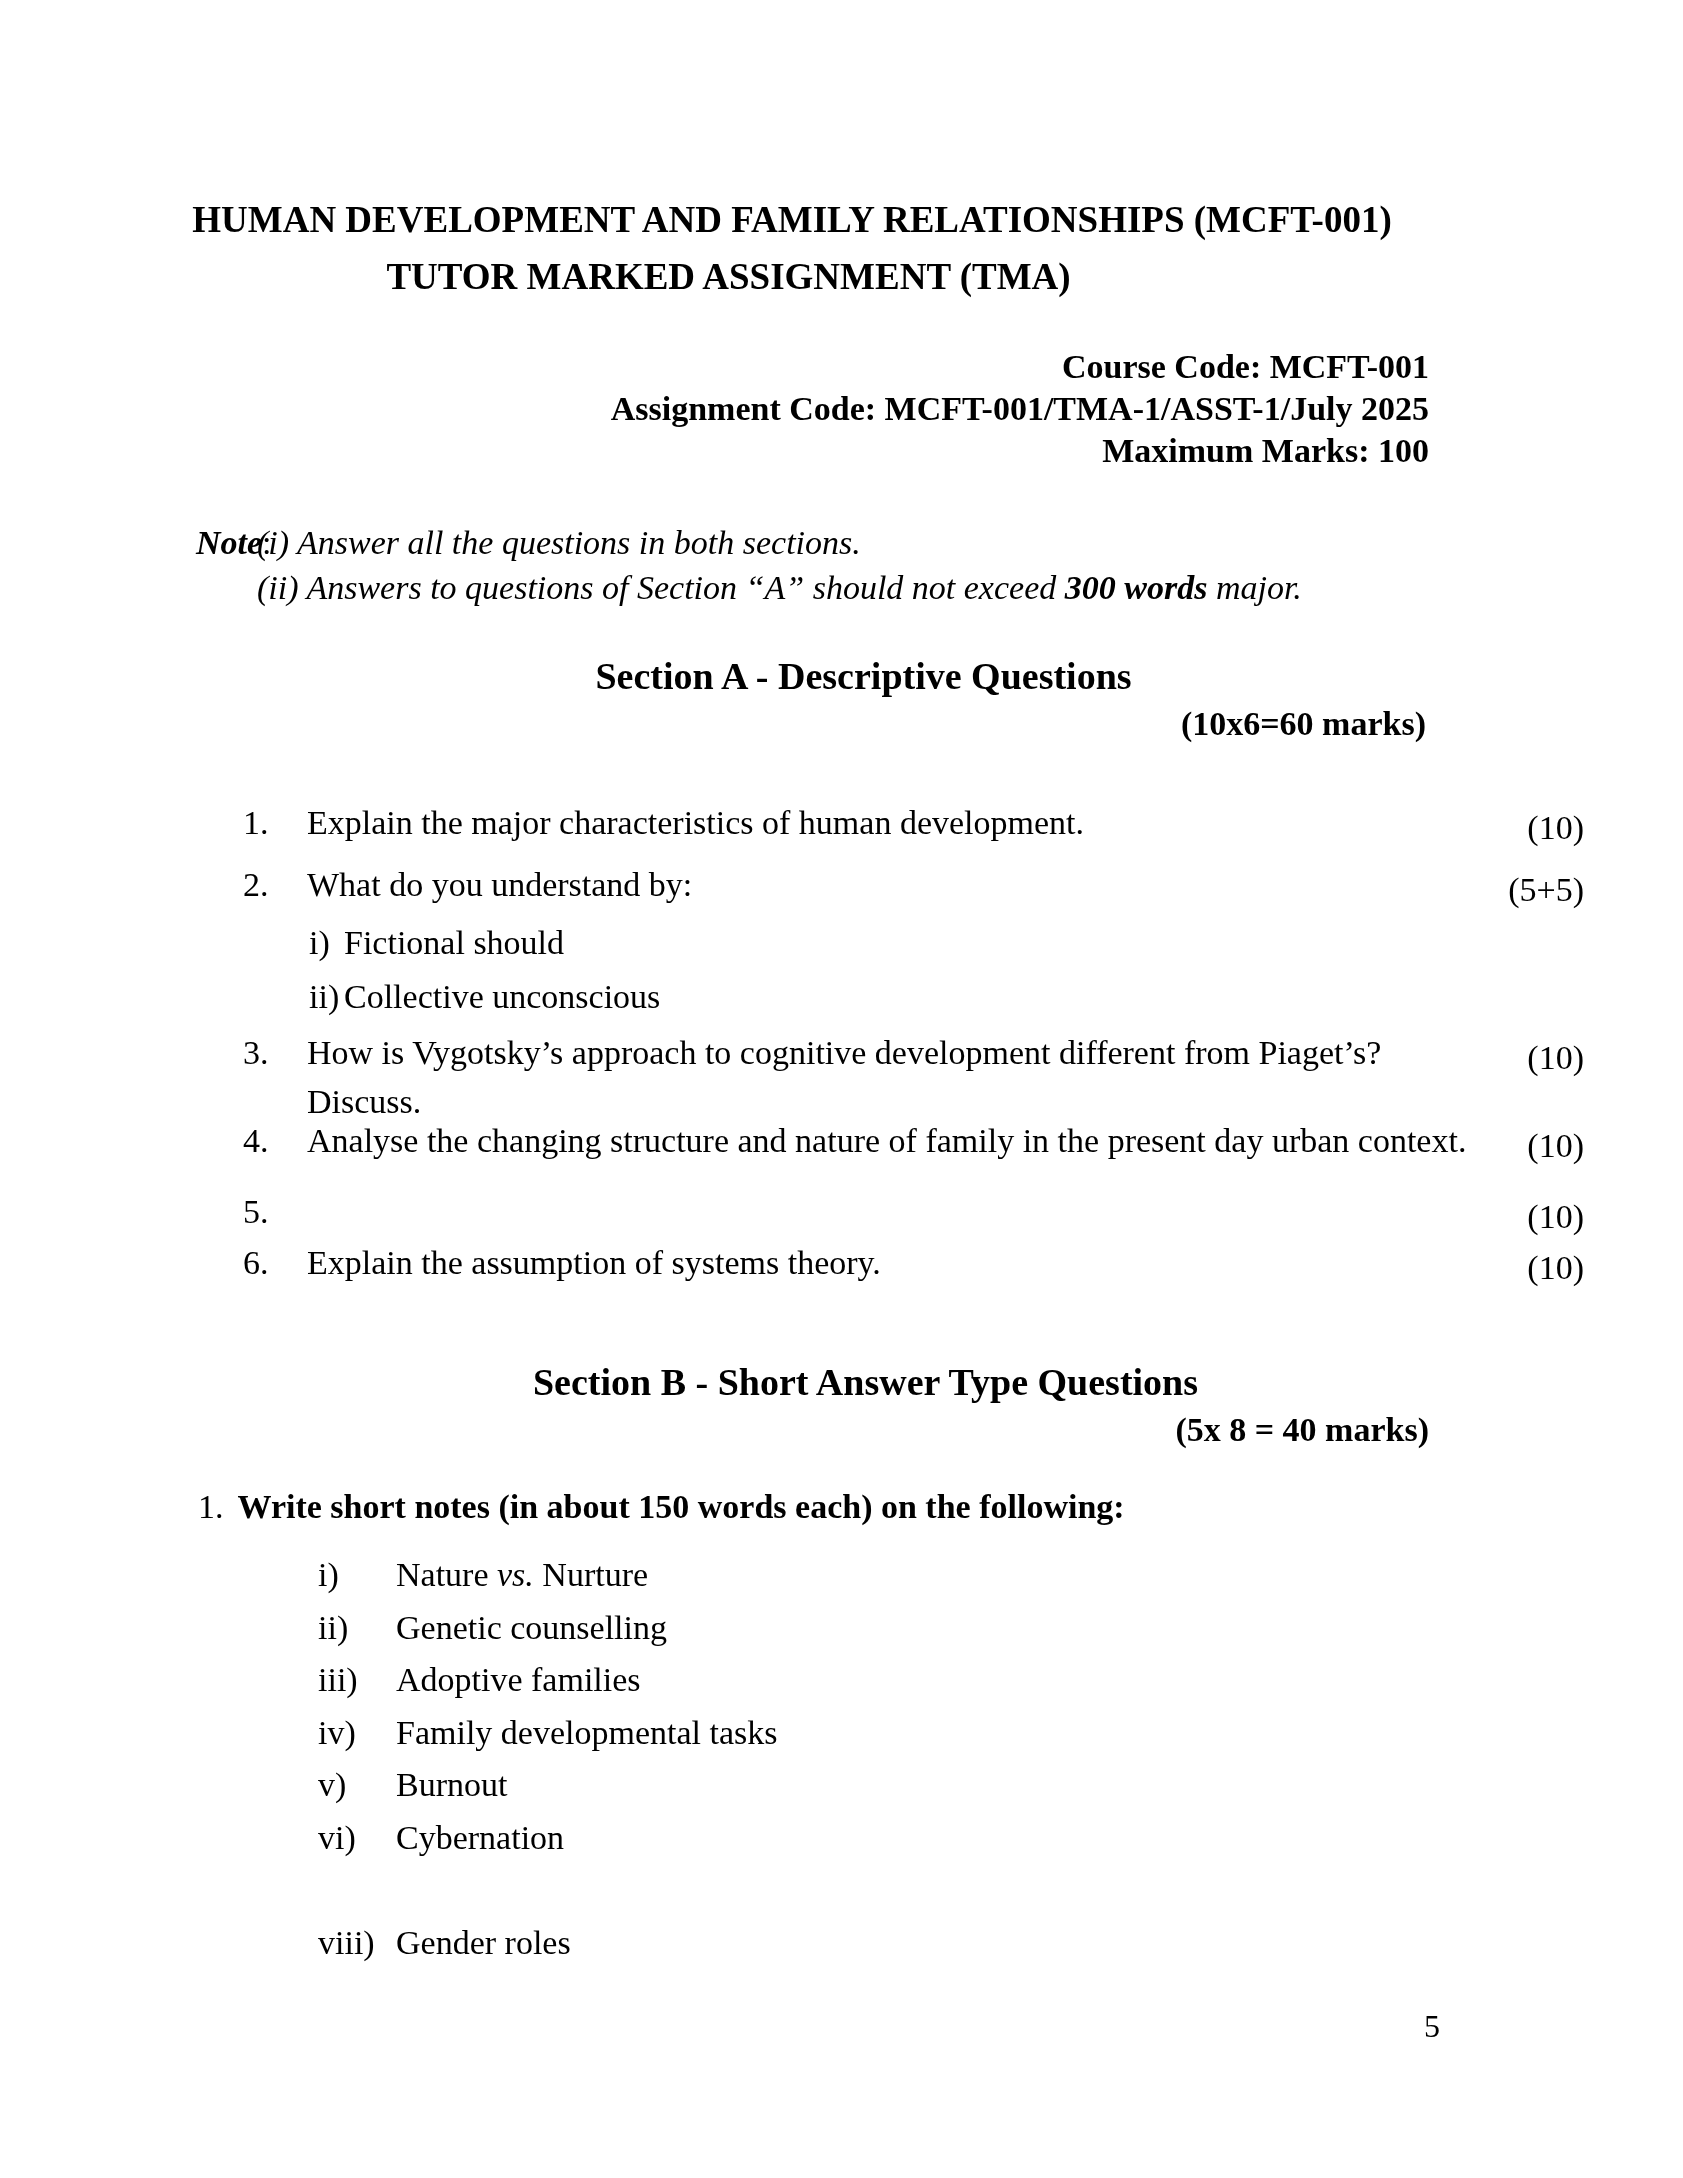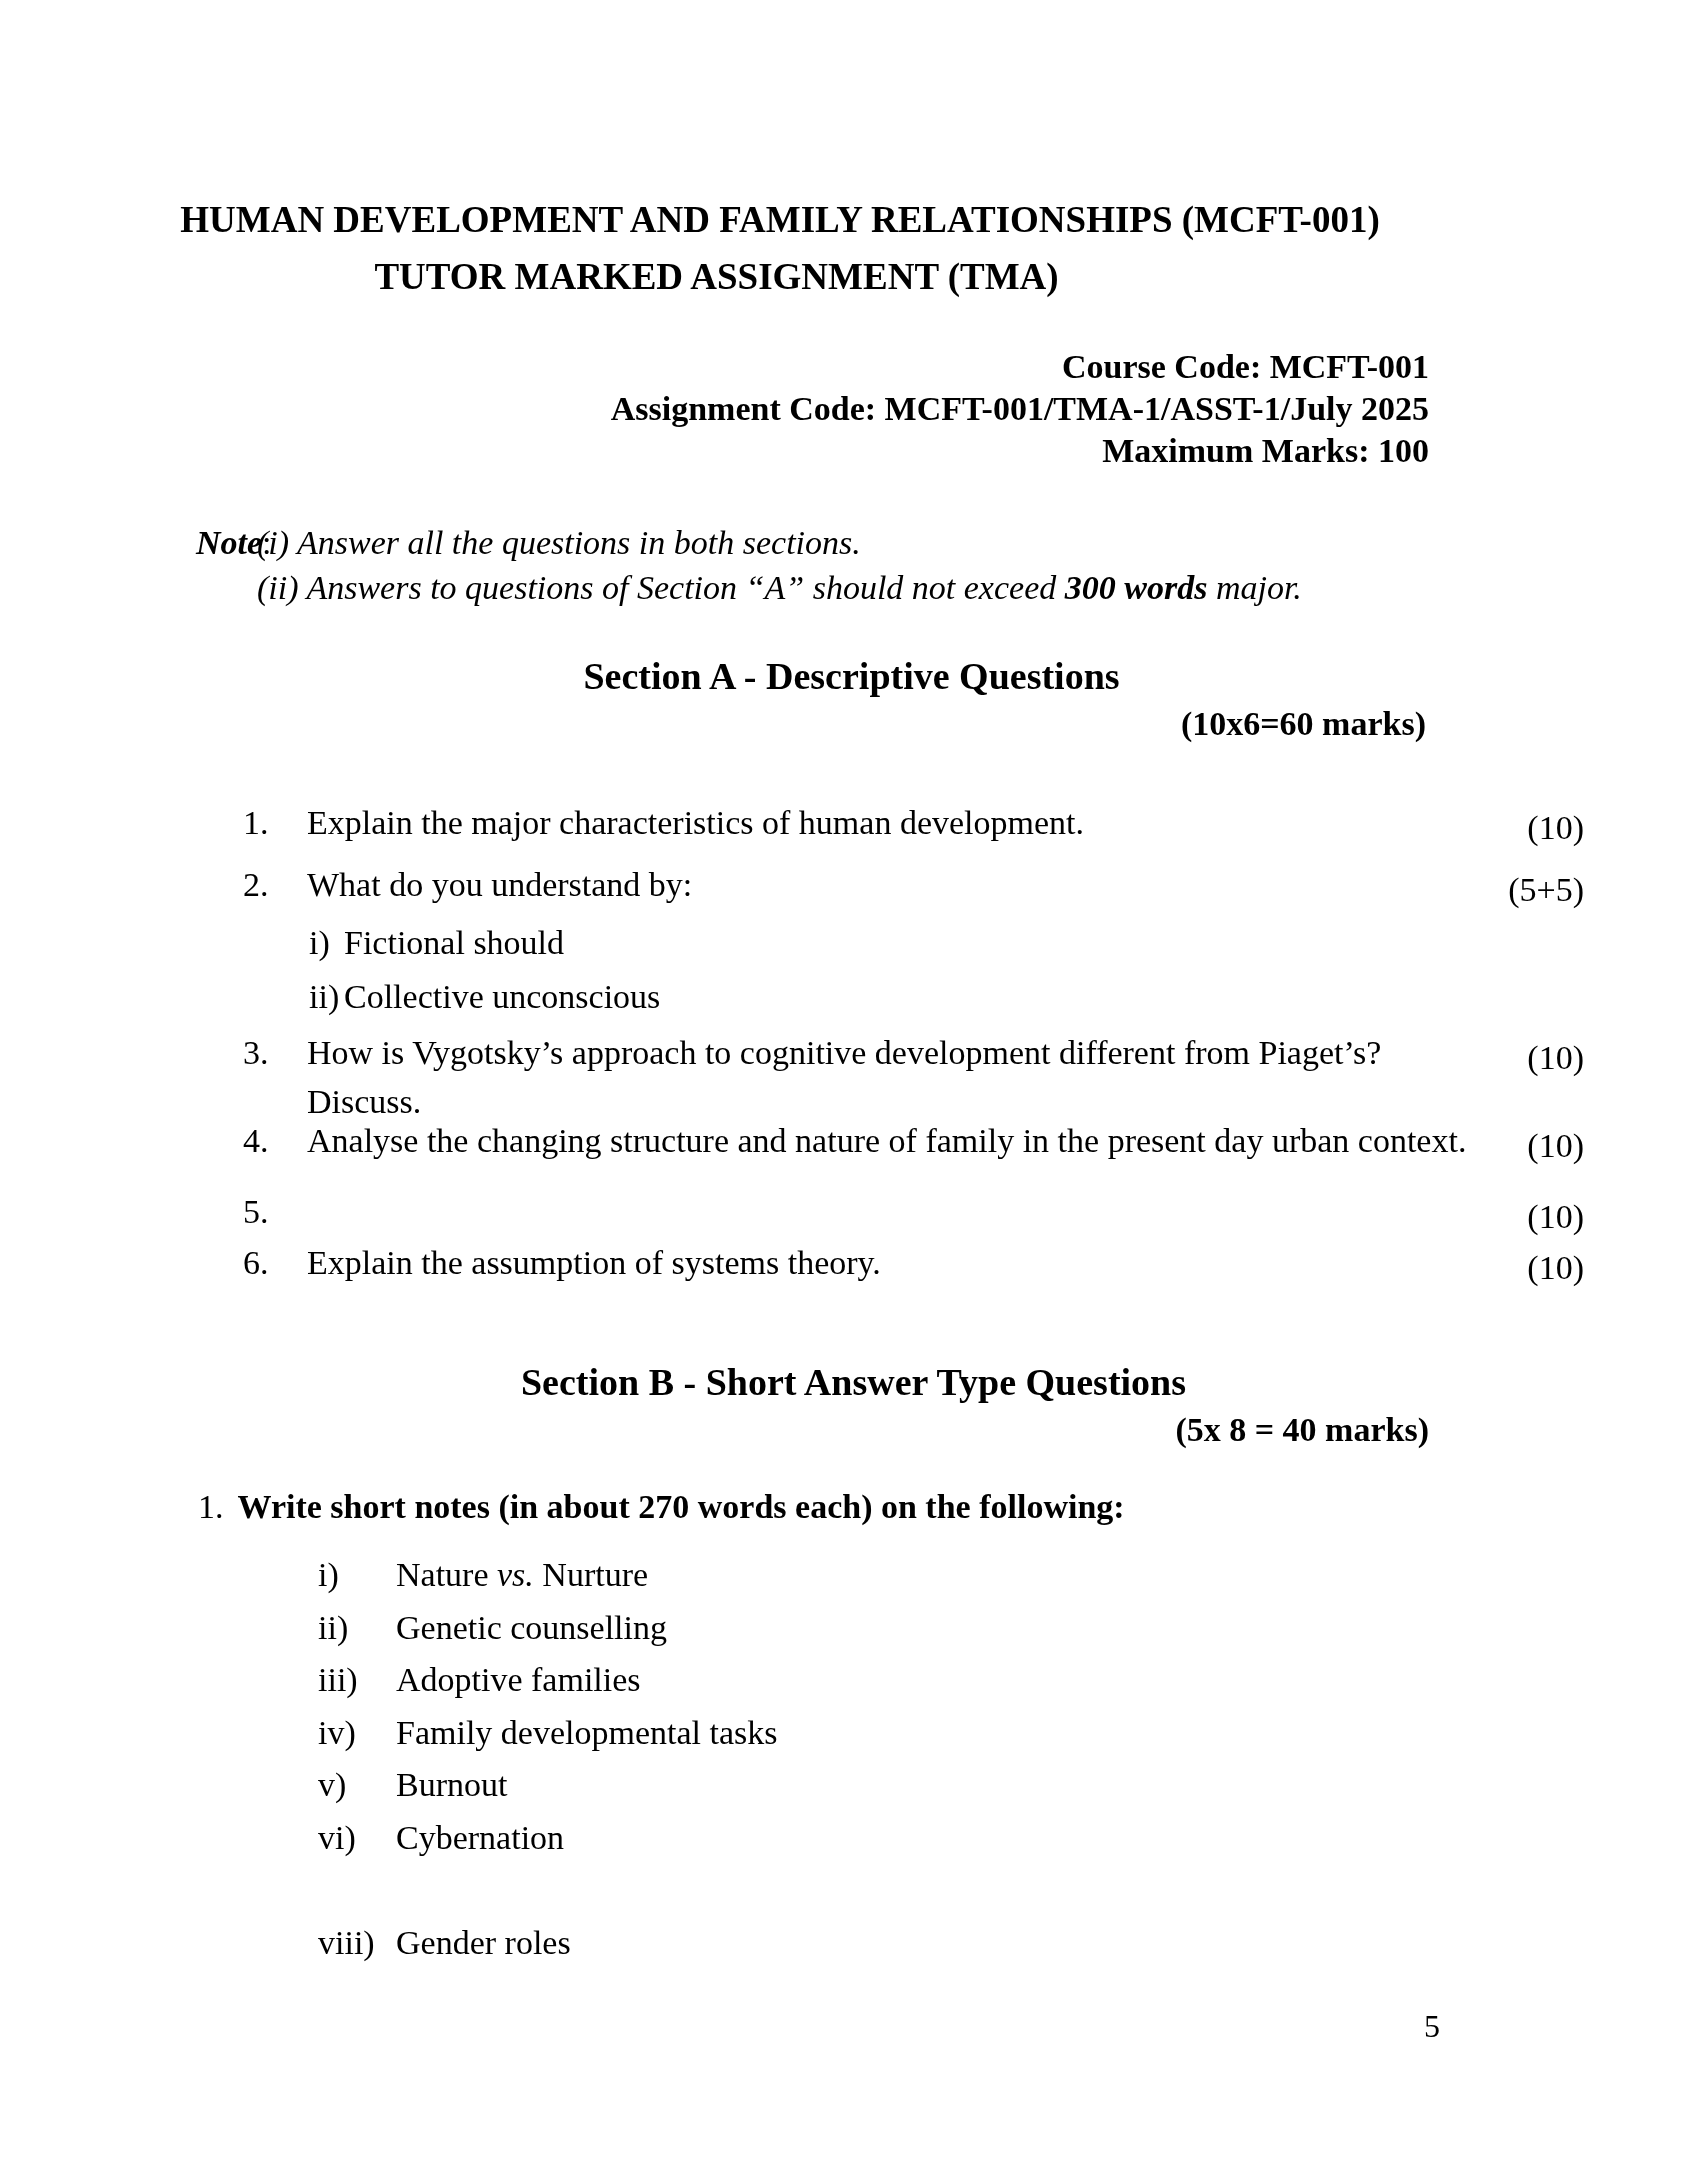"HUMAN DEVELOPMENT AND FAMILY" .center { padding-left: none -> 12px }
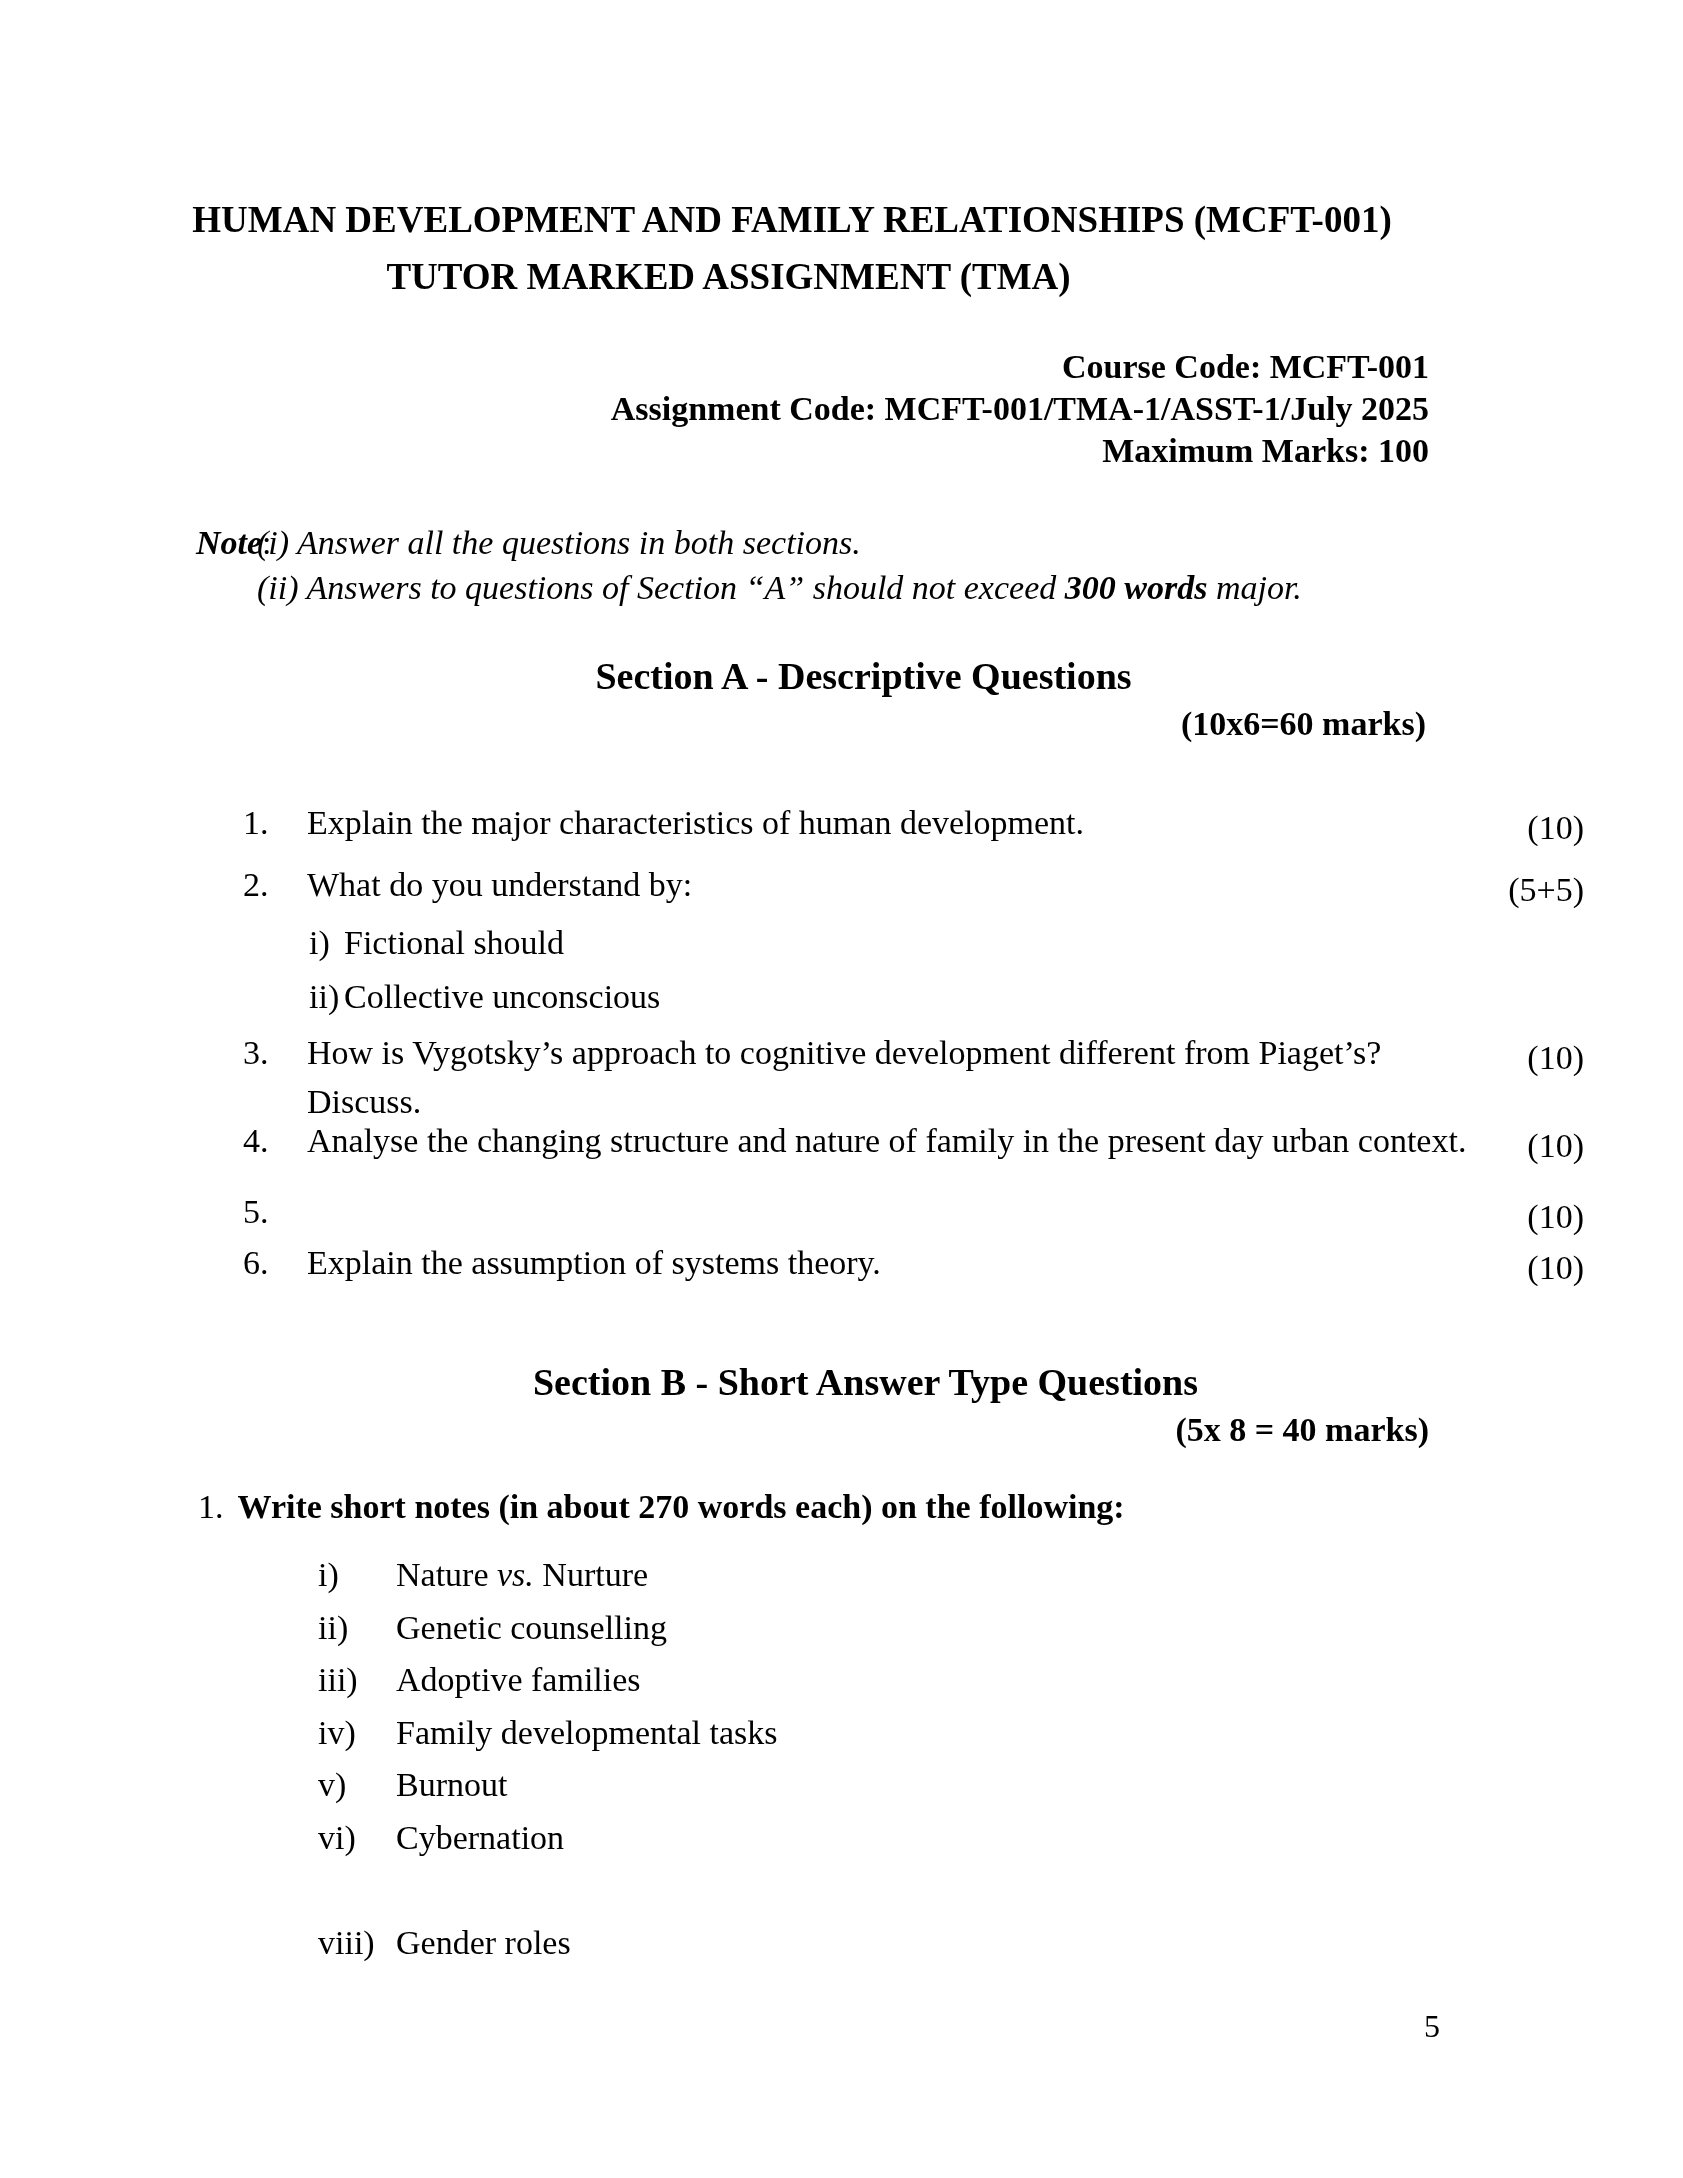"Write short notes (in about" span.txt { text: 270 -> 150 }
